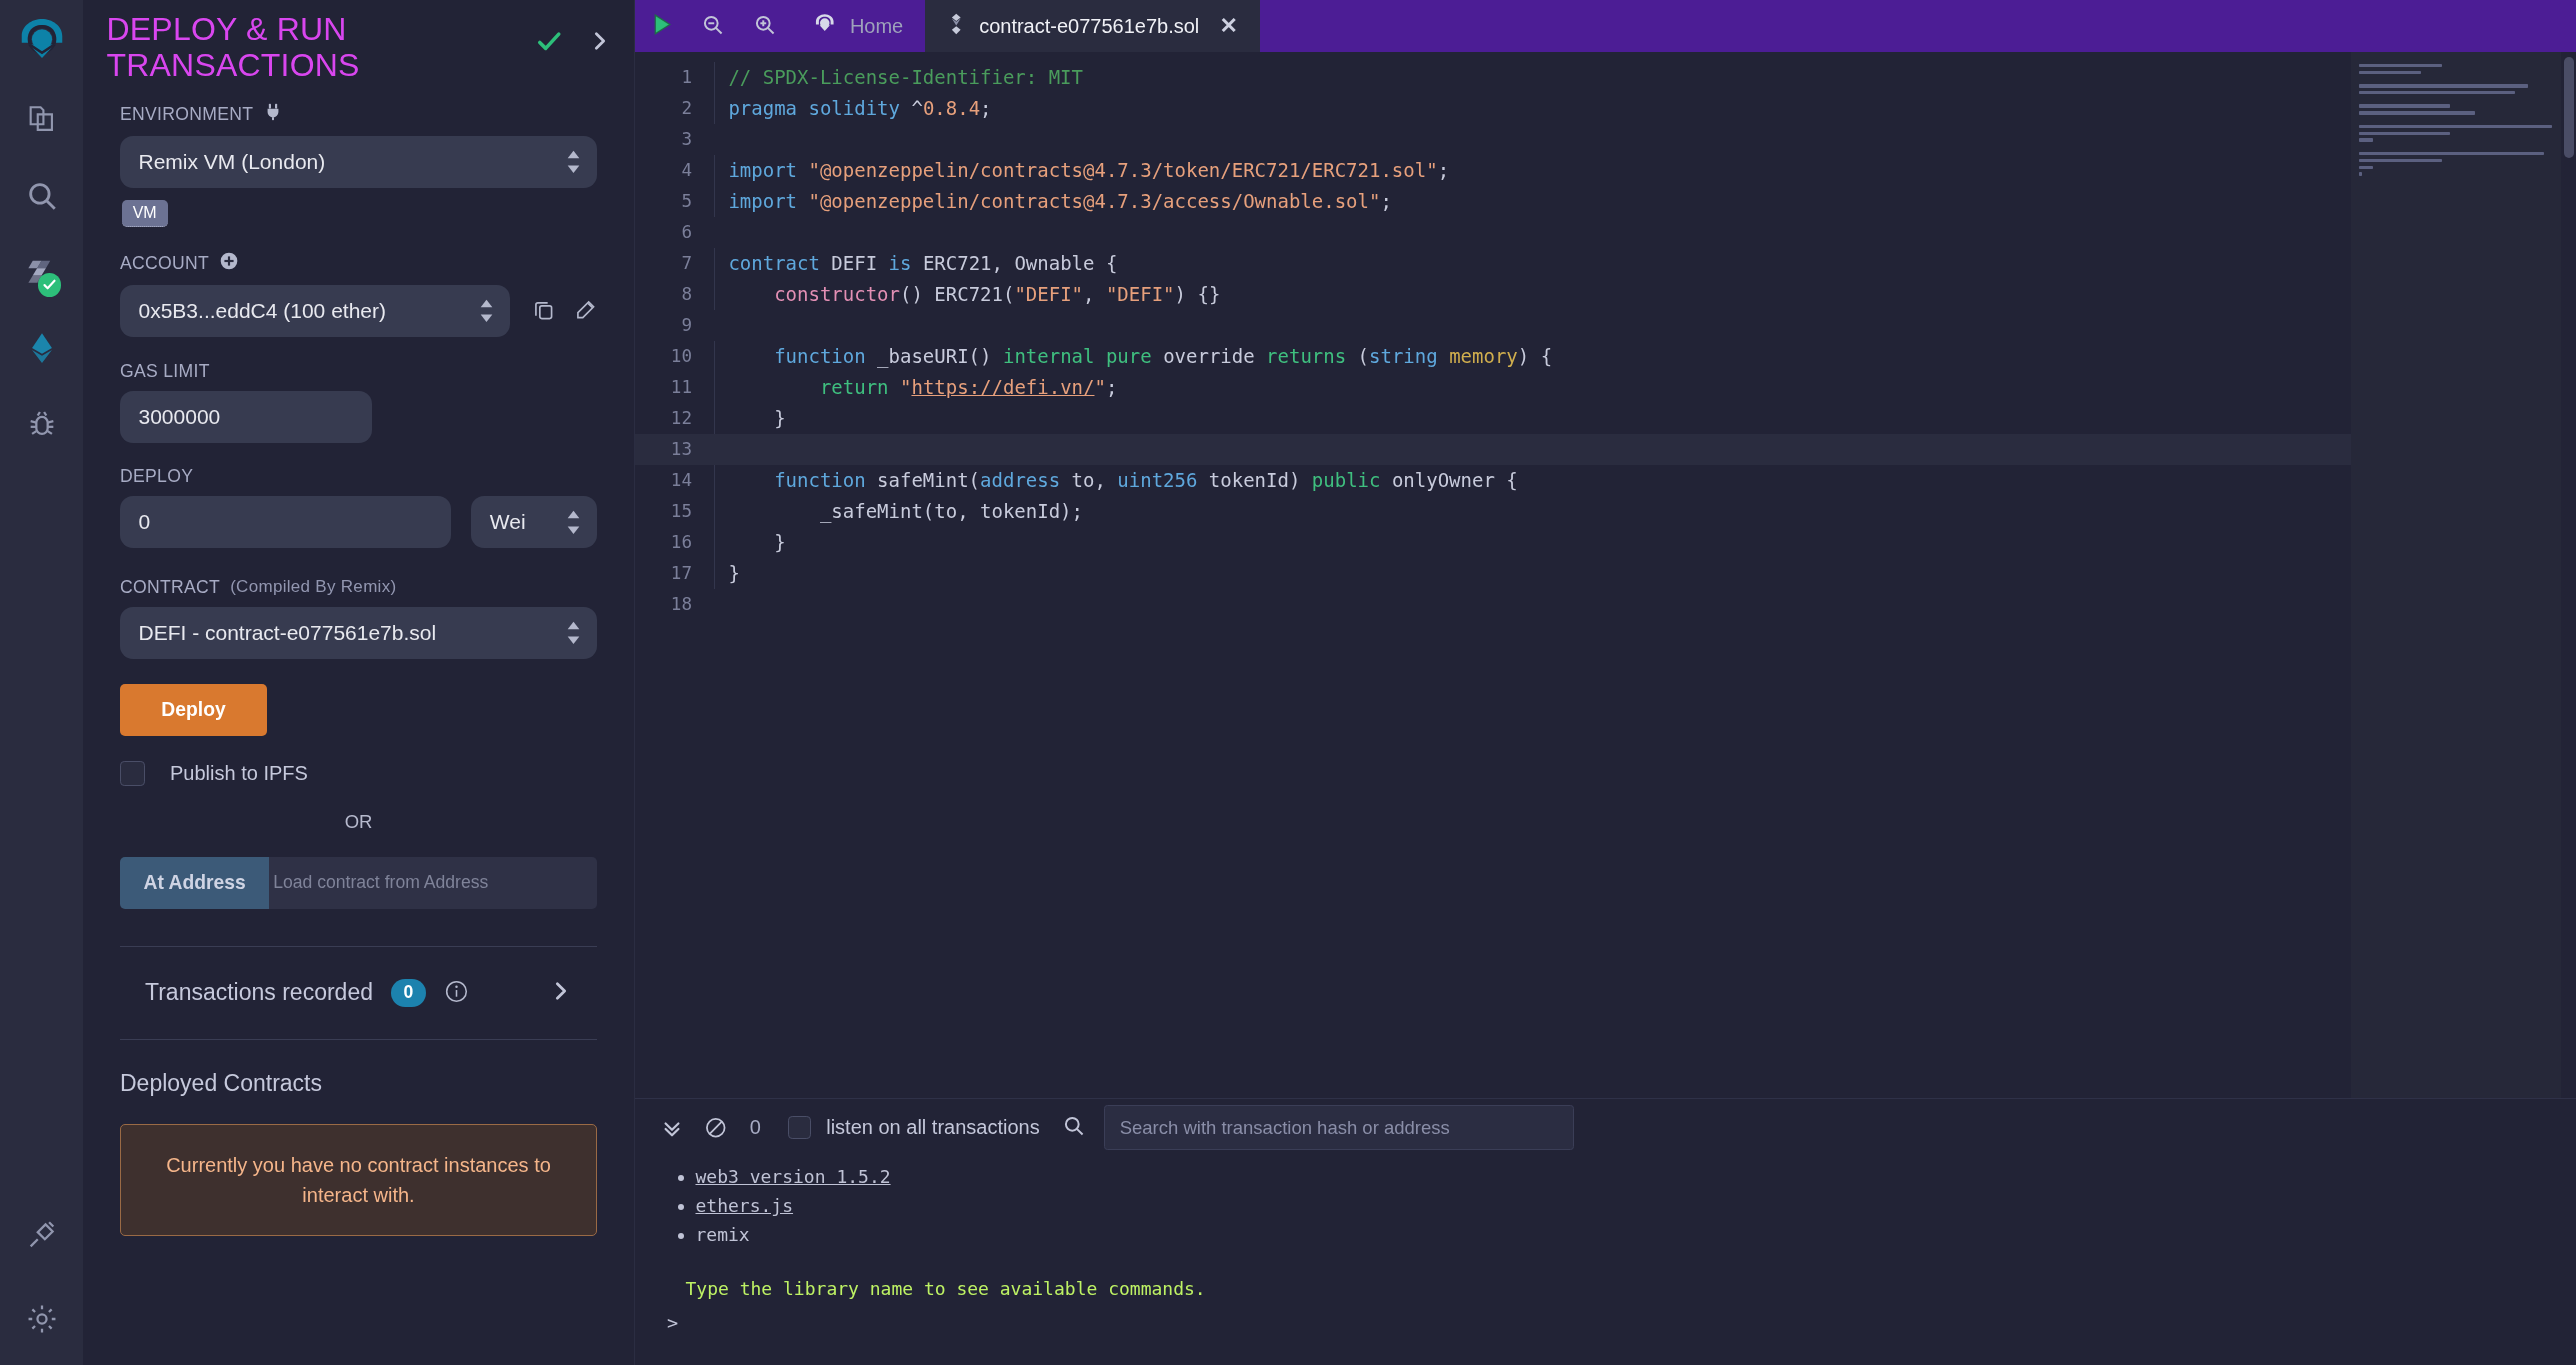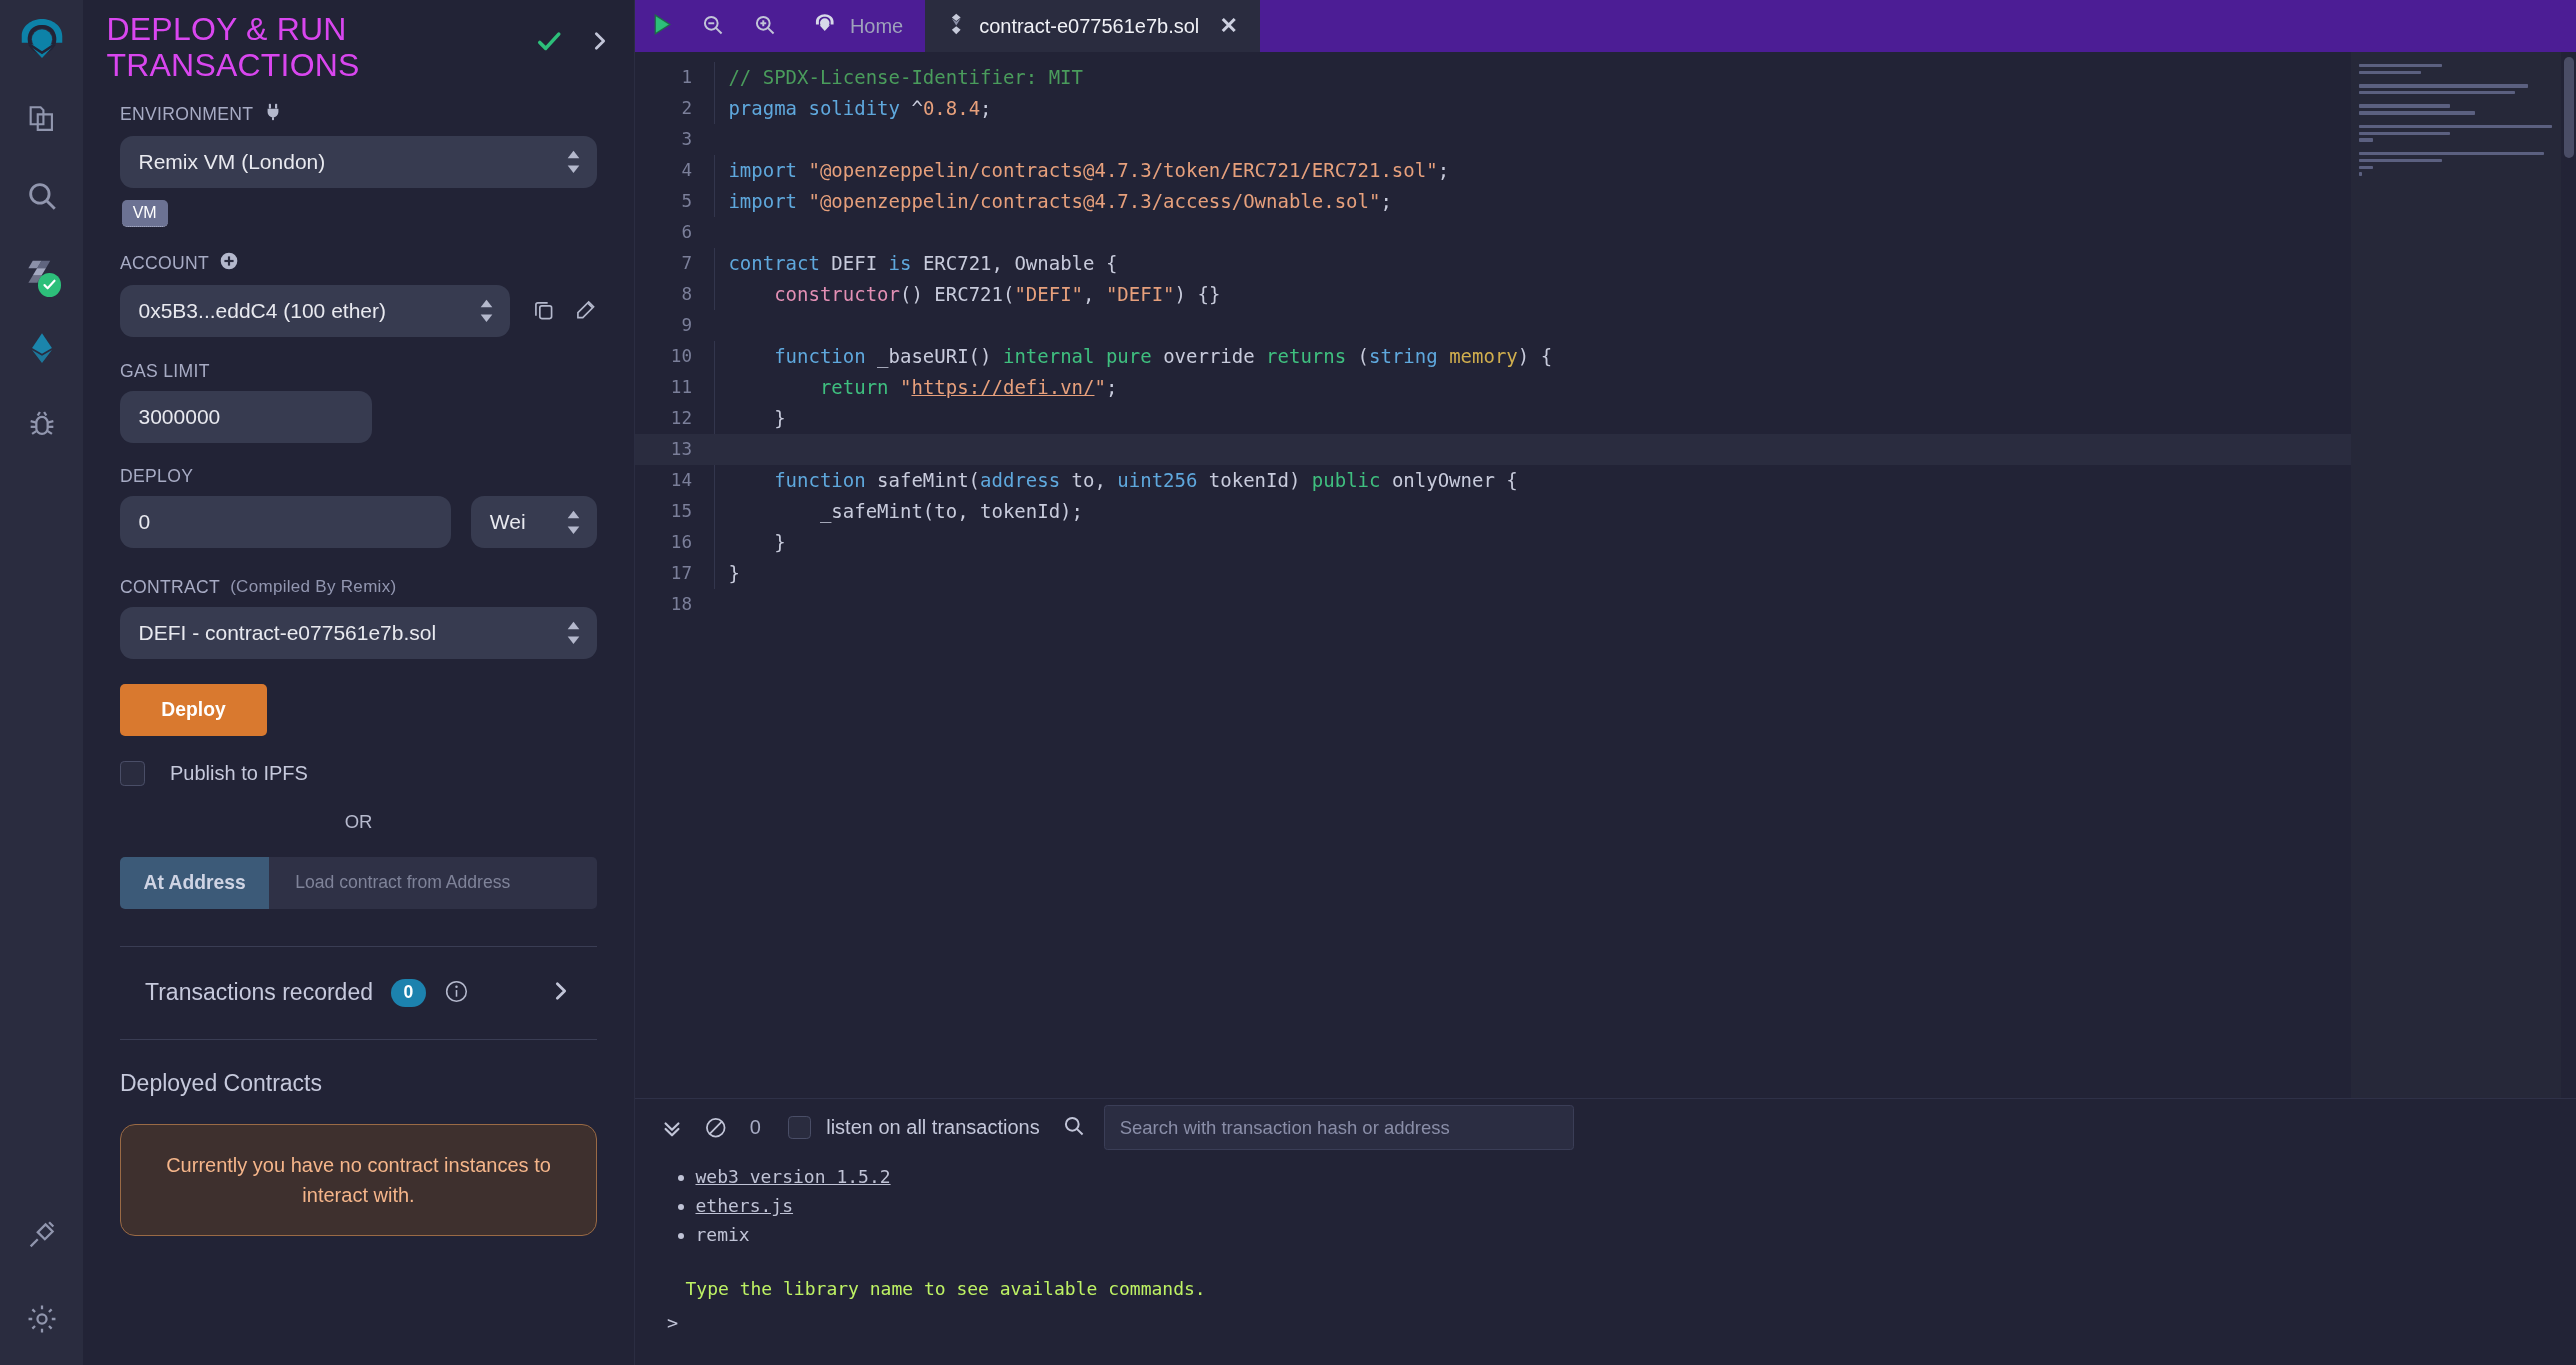"Load contract from Address" .ataddr-inp { padding: 0 26px -> 0 4px }
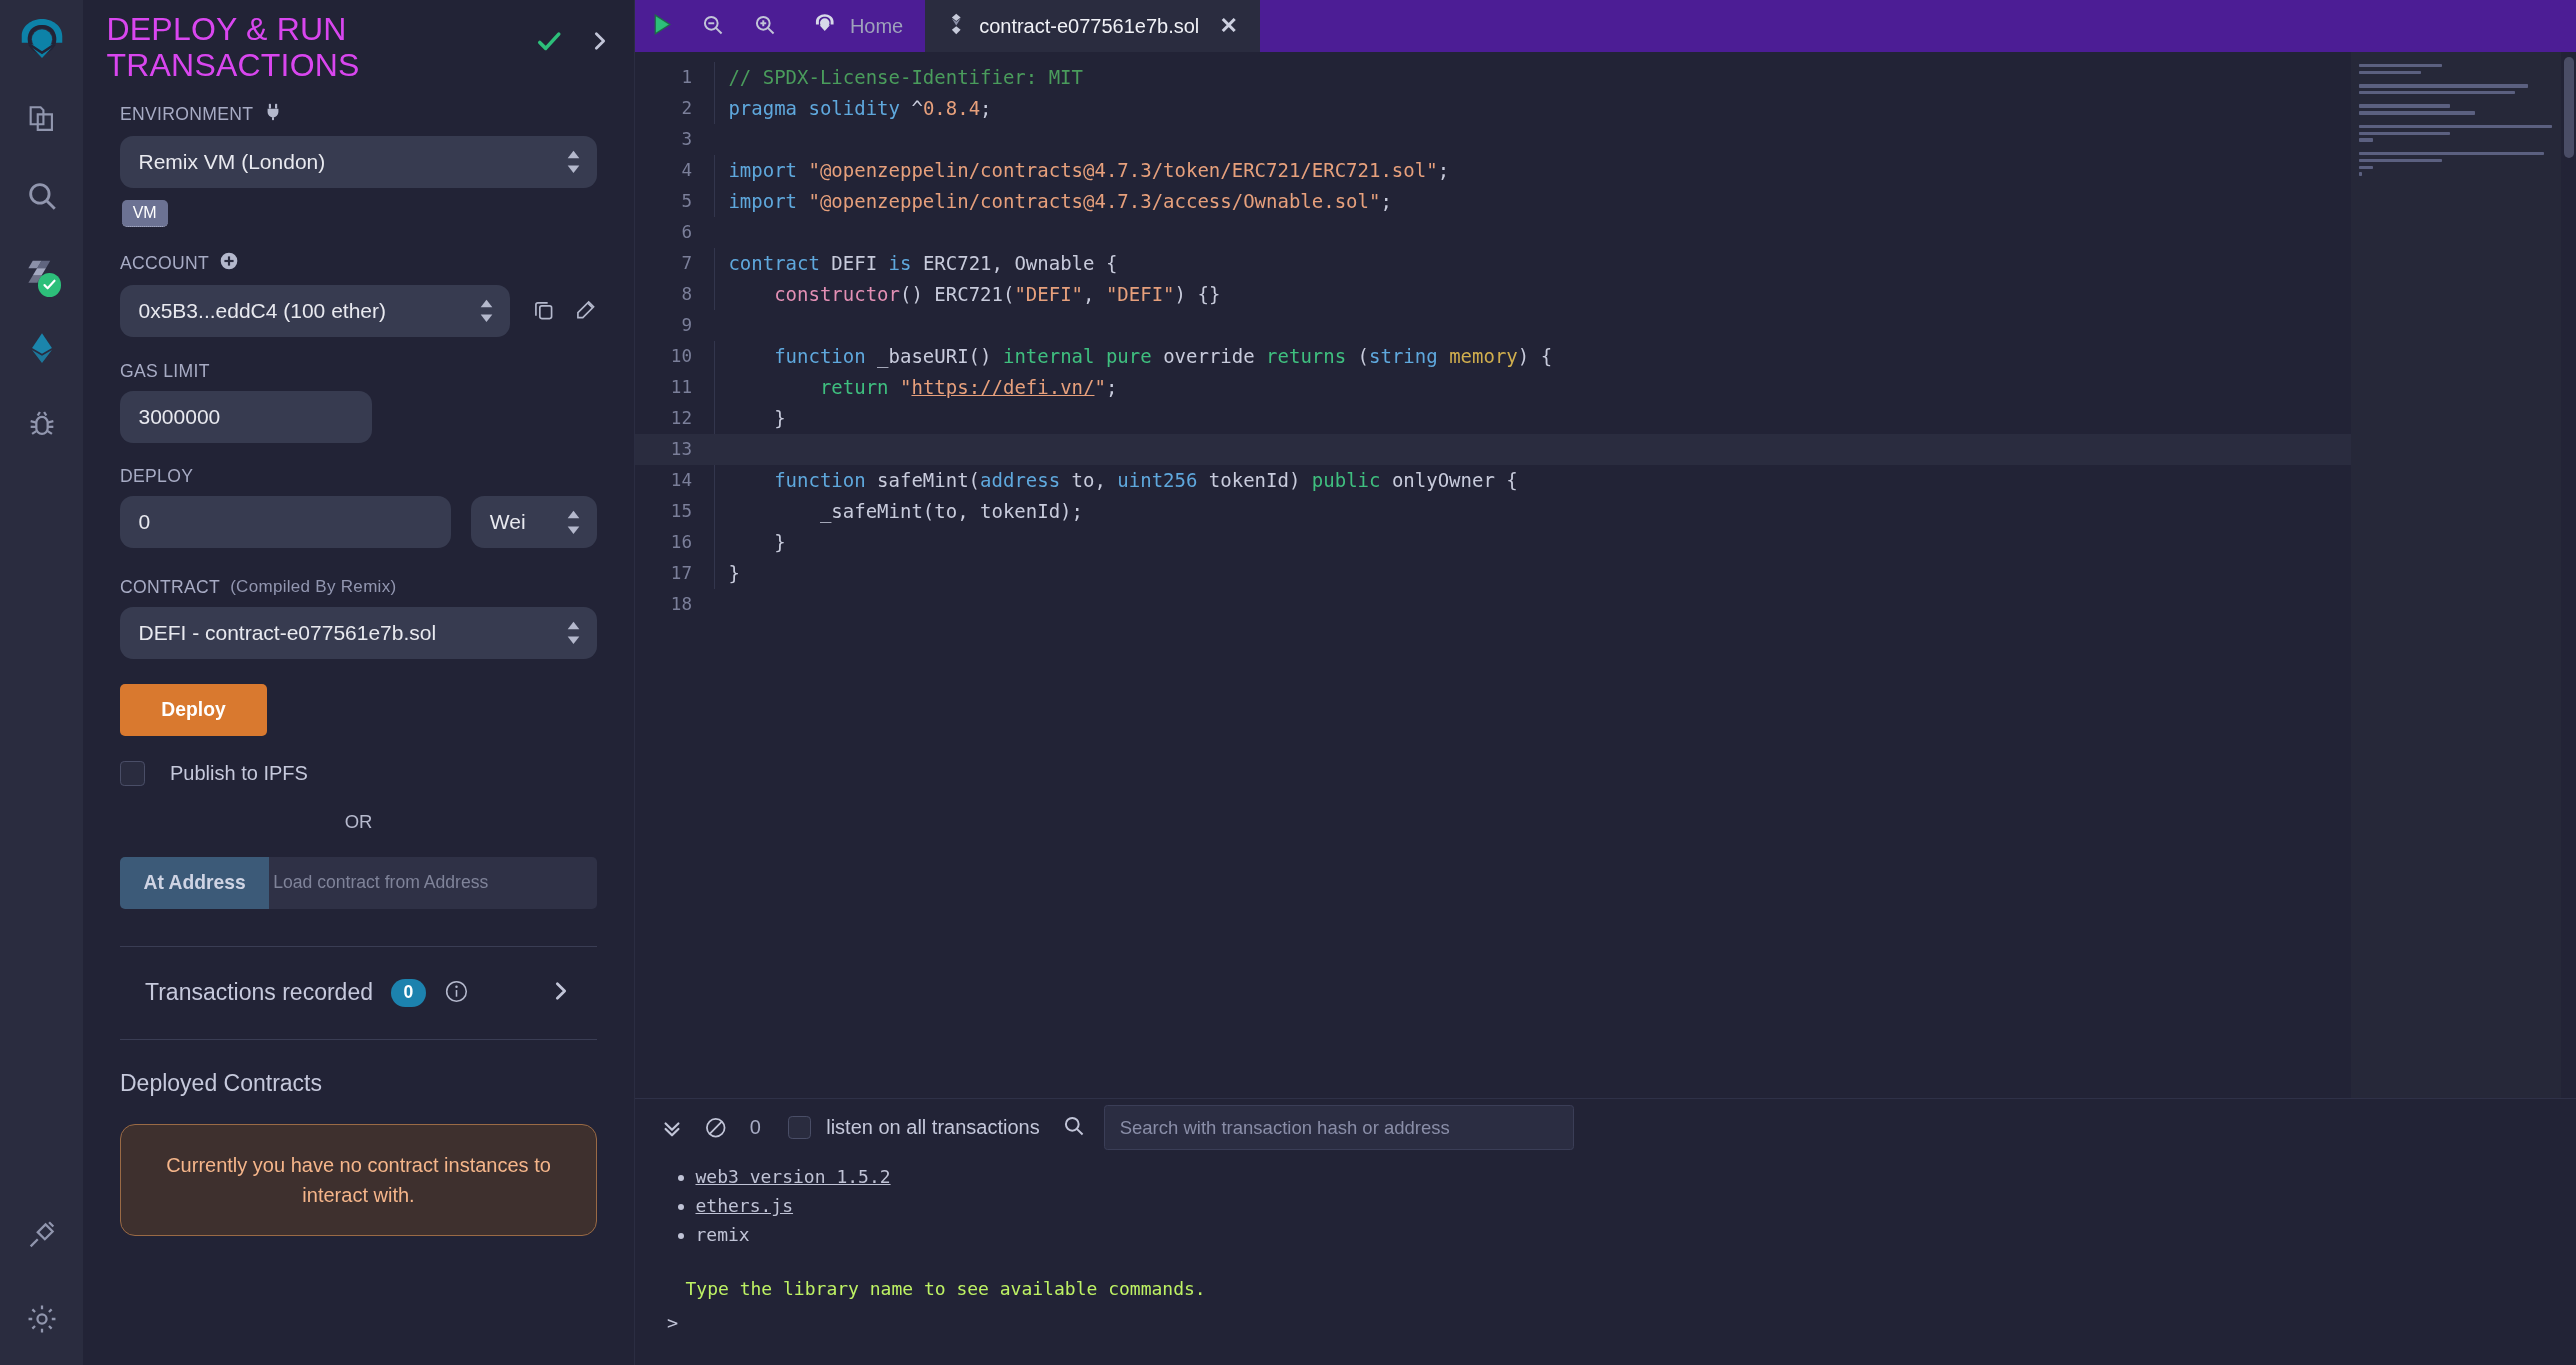"Currently you have no contract" .warn-box { border-radius: 15px -> 5px }
